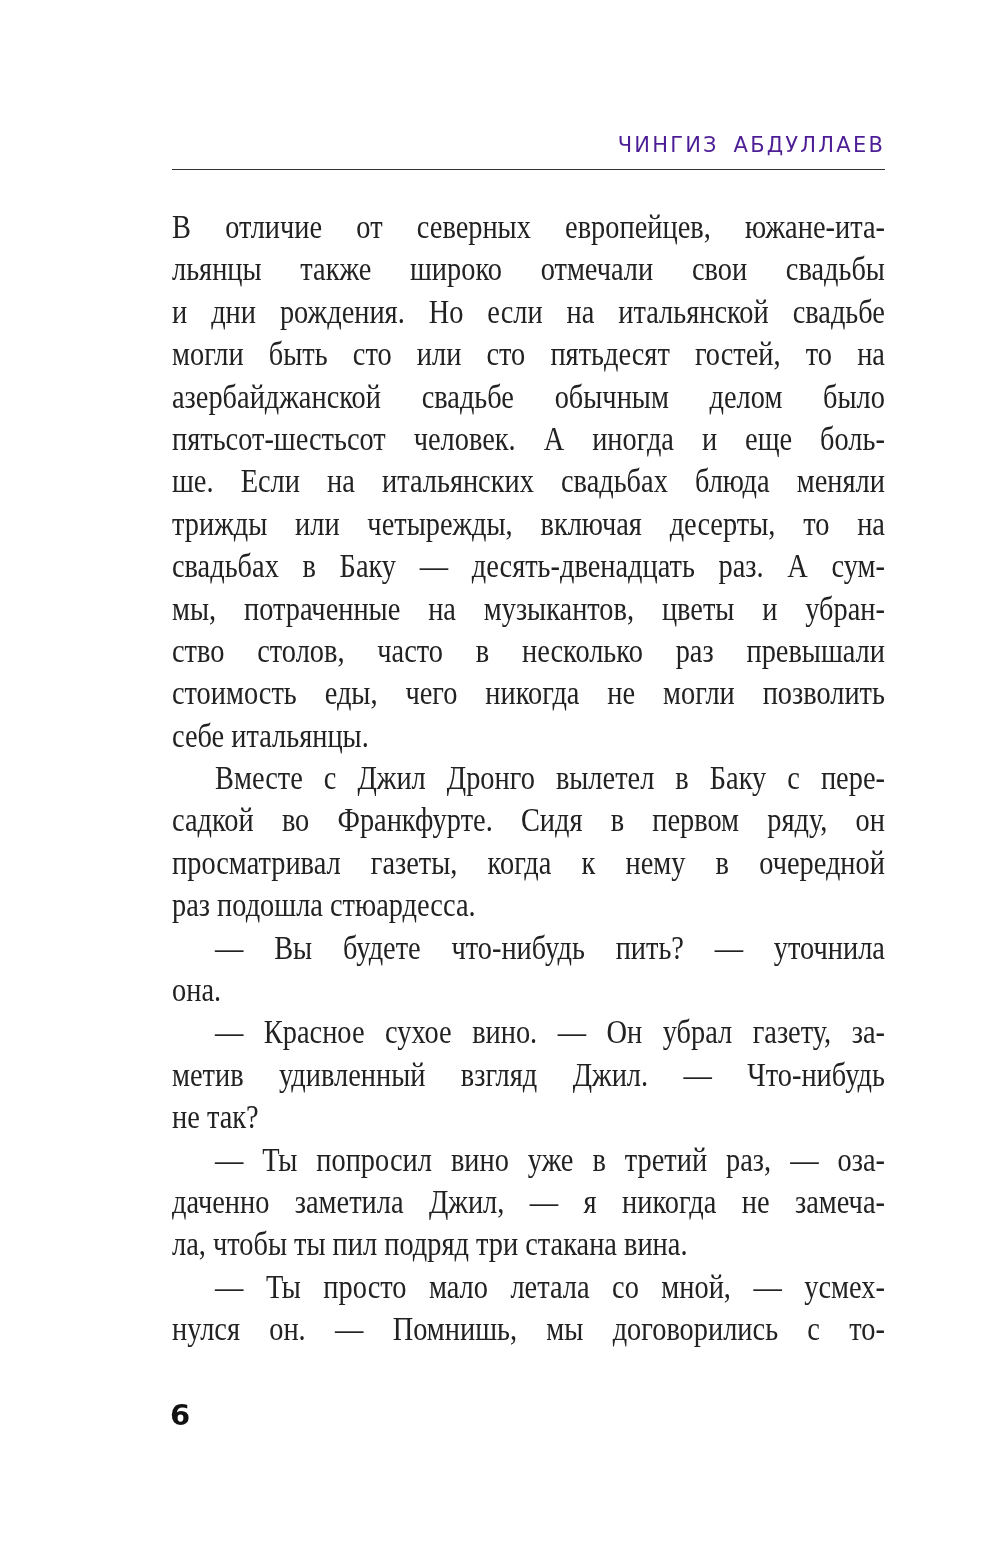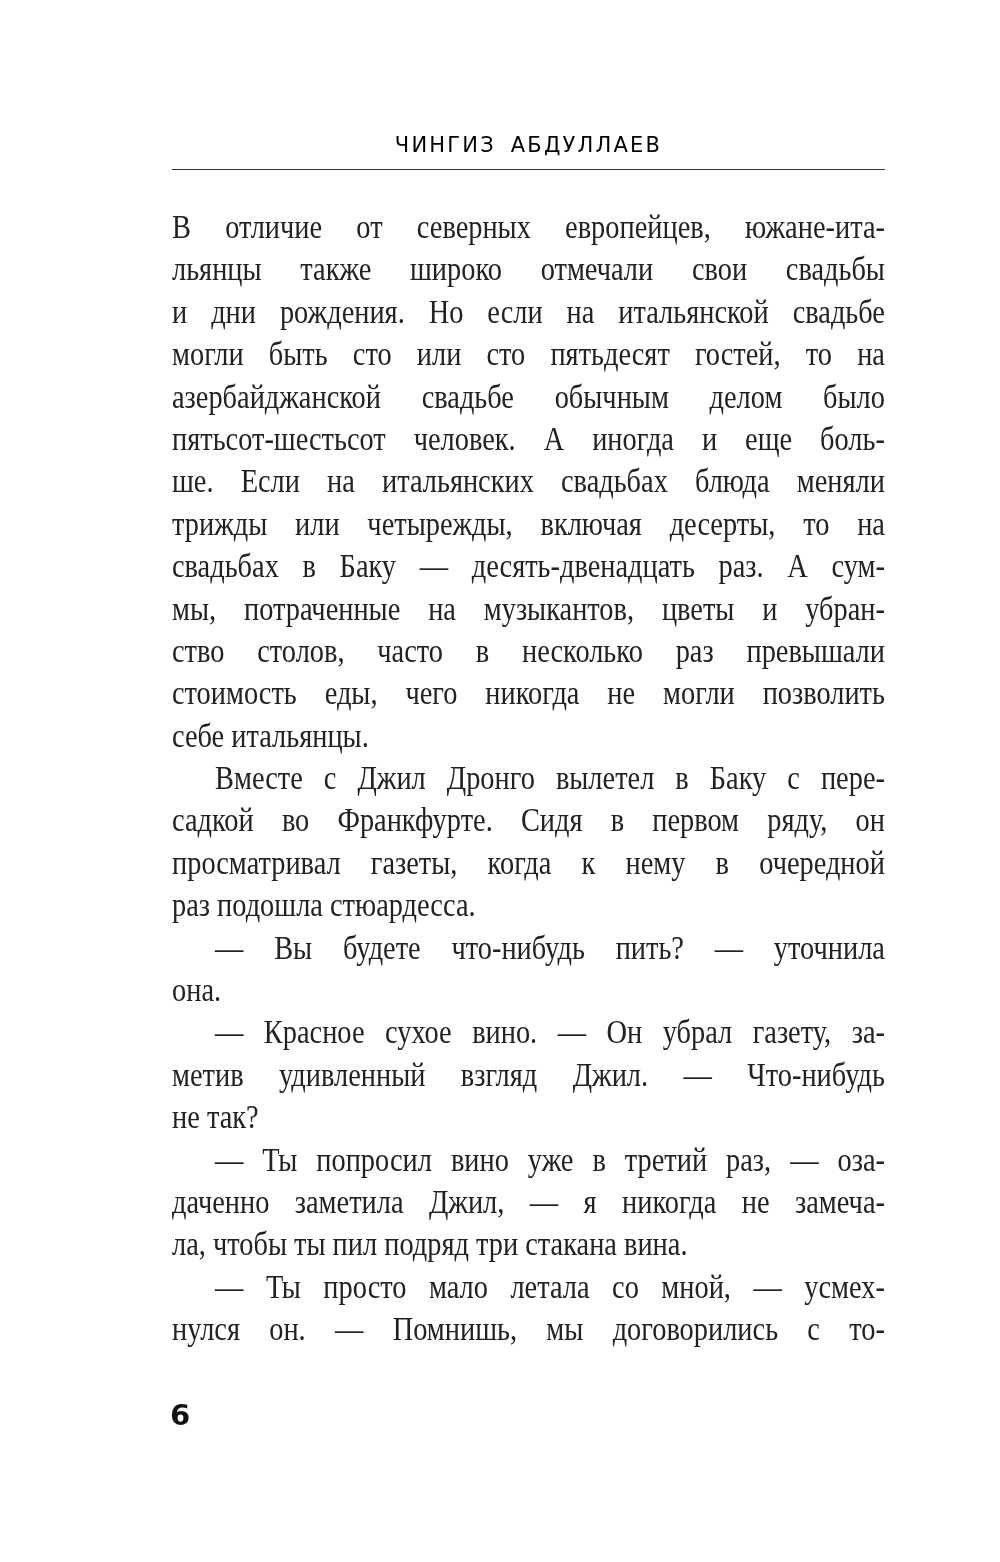"ЧИНГИЗ АБДУЛЛАЕВ" .running-head { color: #000000 -> #4c1d95; text-align: center -> right }
